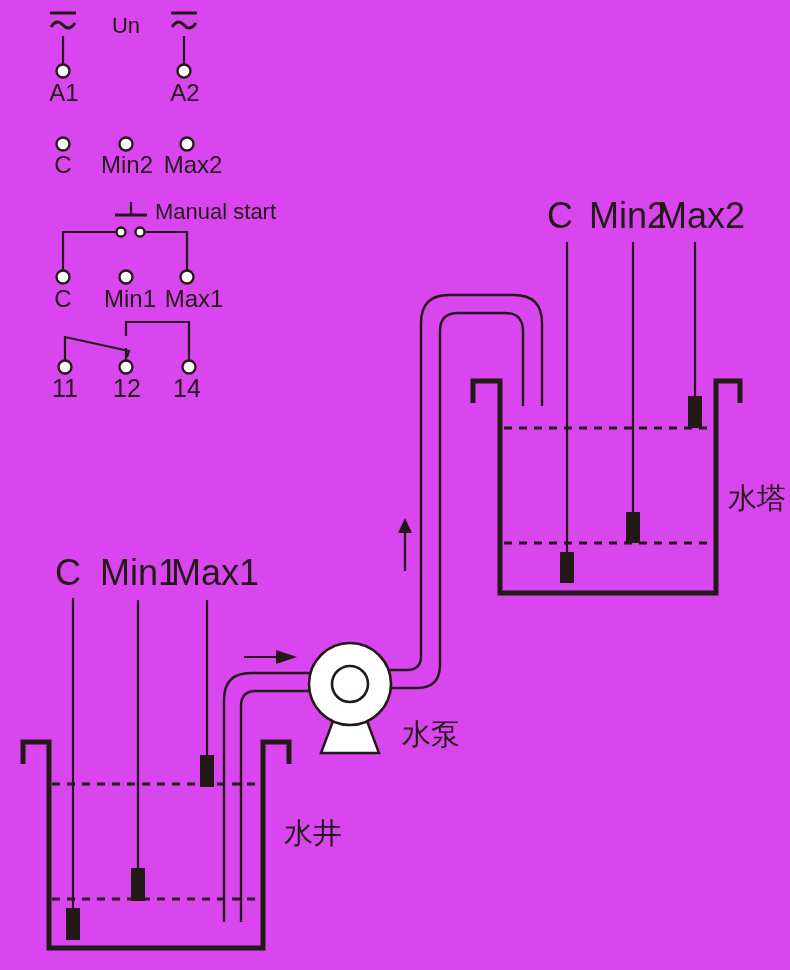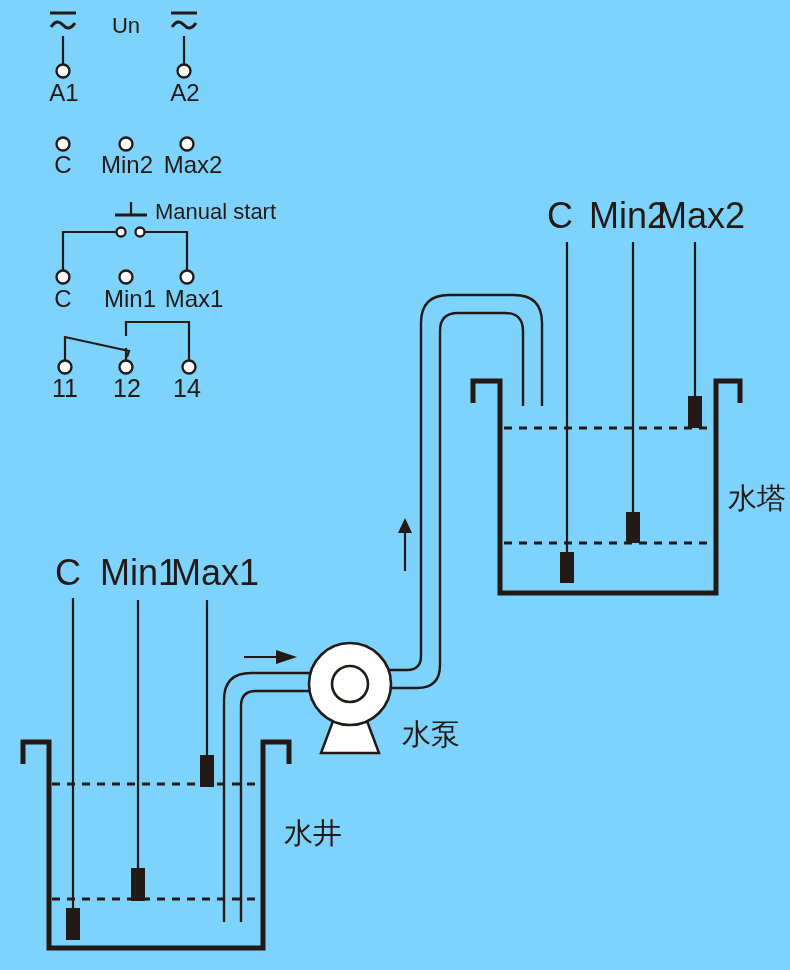"Un" .stage { background: #7dd3fc -> #d946ef }
